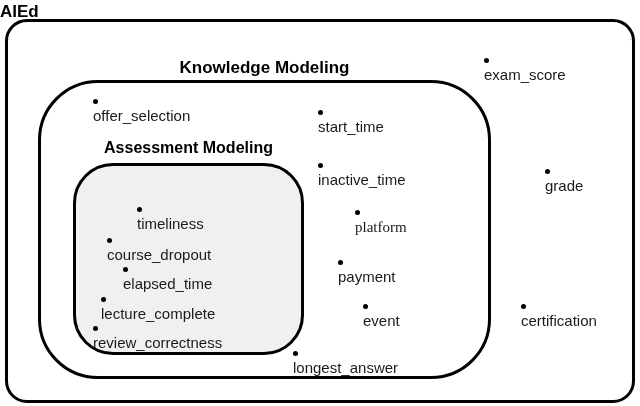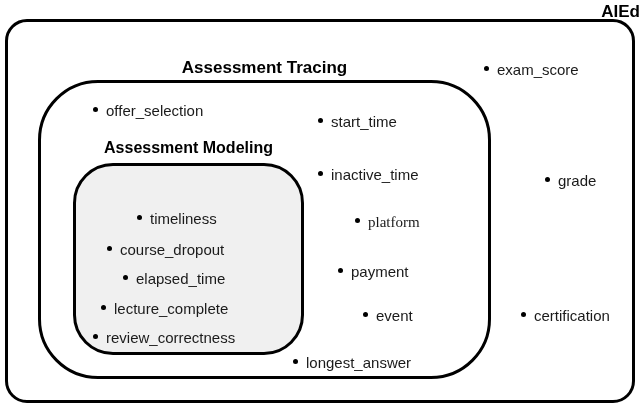"AIEd" #title-aied { text-align: right -> left }
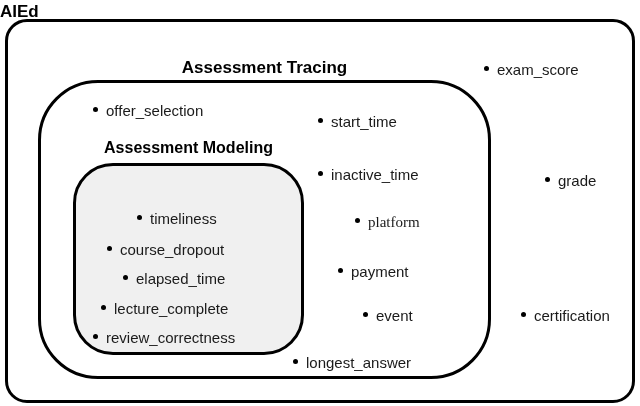"Assessment Tracing" div.group-title { text: Assessment Tracing -> Knowledge Modeling }
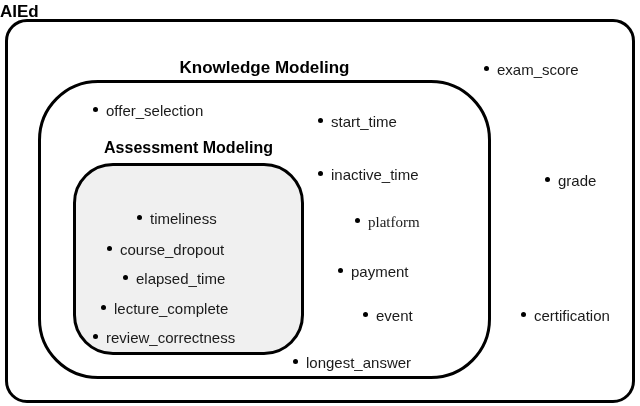"exam_score" .item { flex-direction: none -> column }
